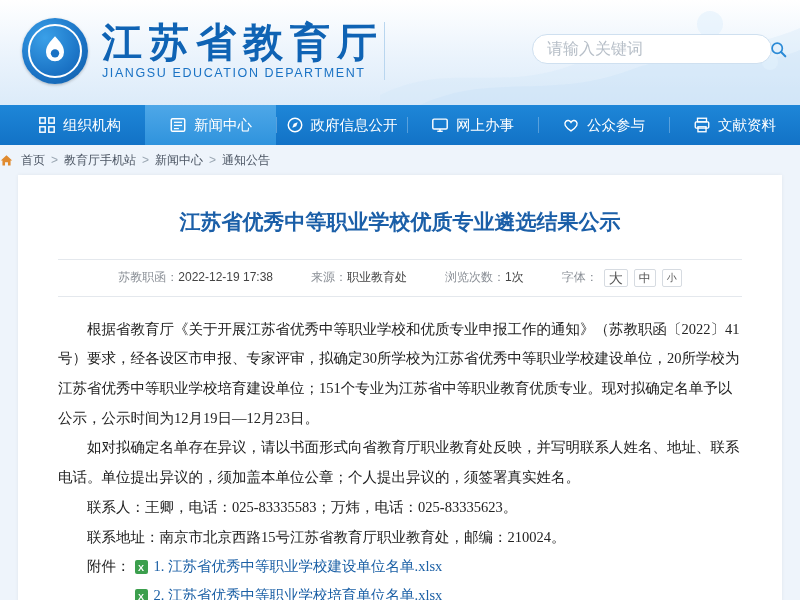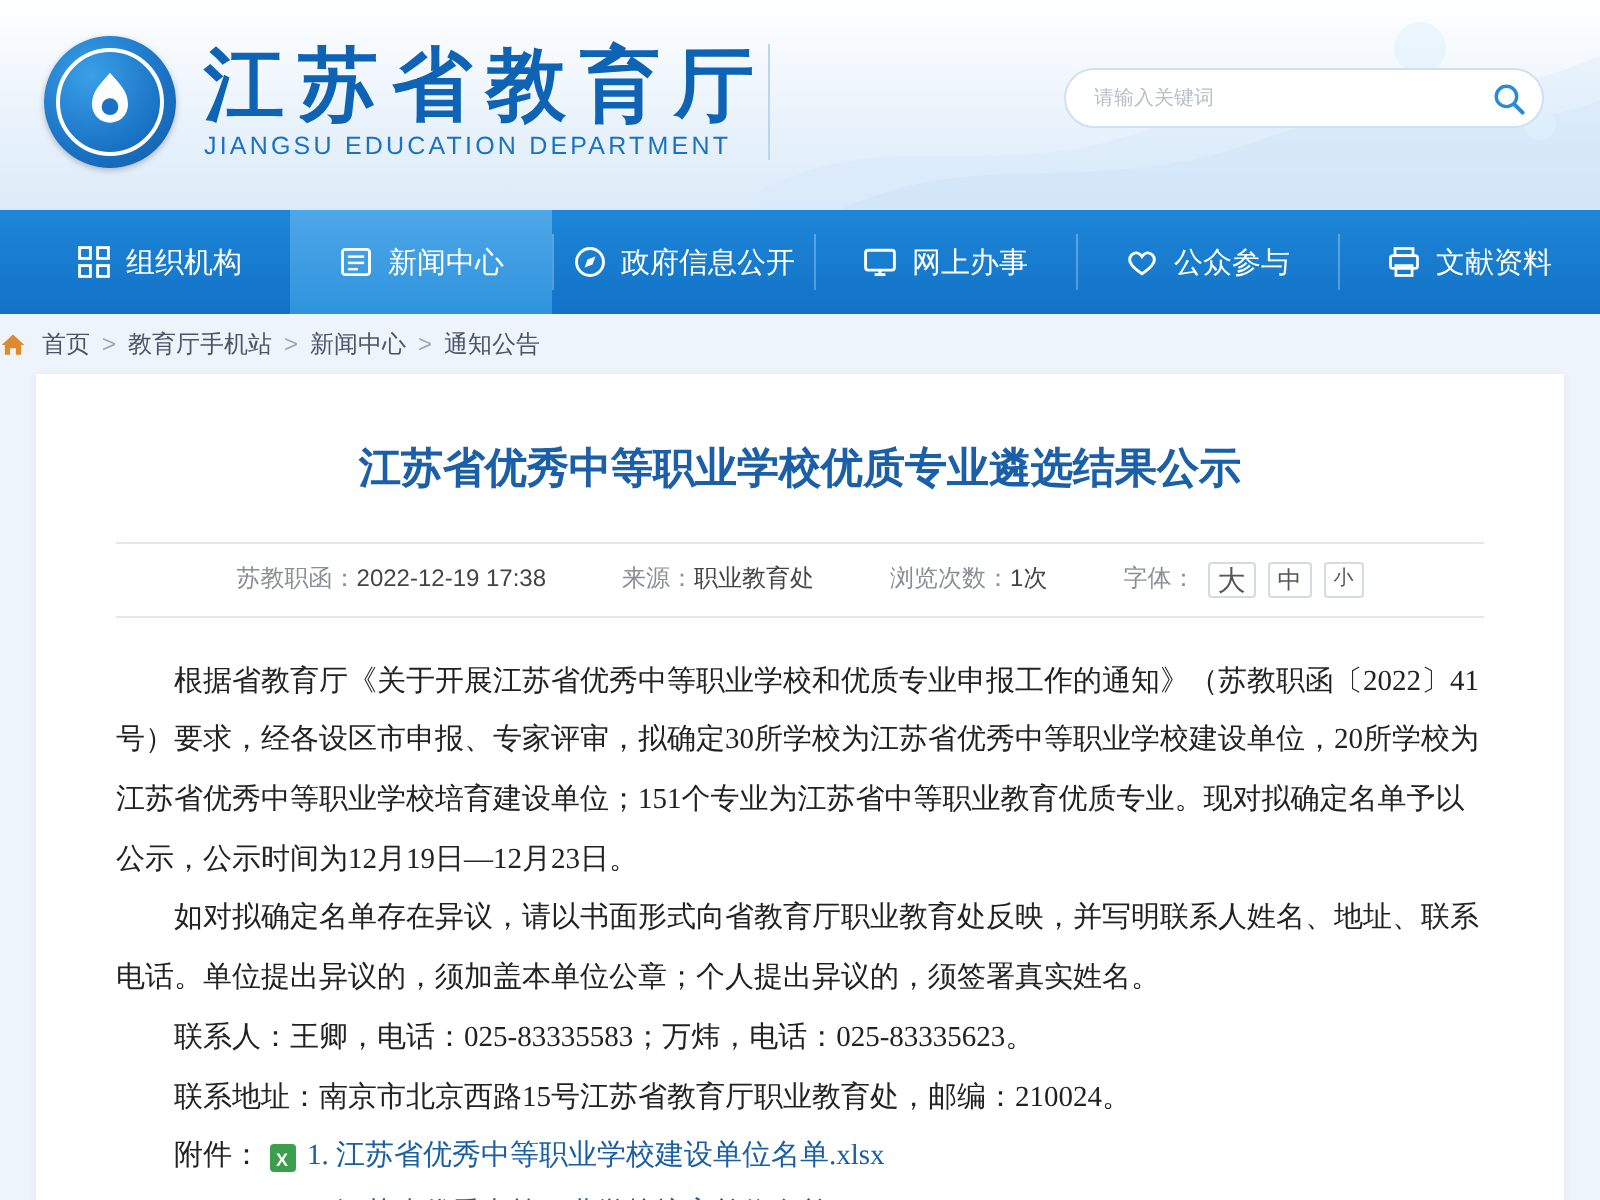"请输入关键词" .search-input { font-size: 10px -> 16px }
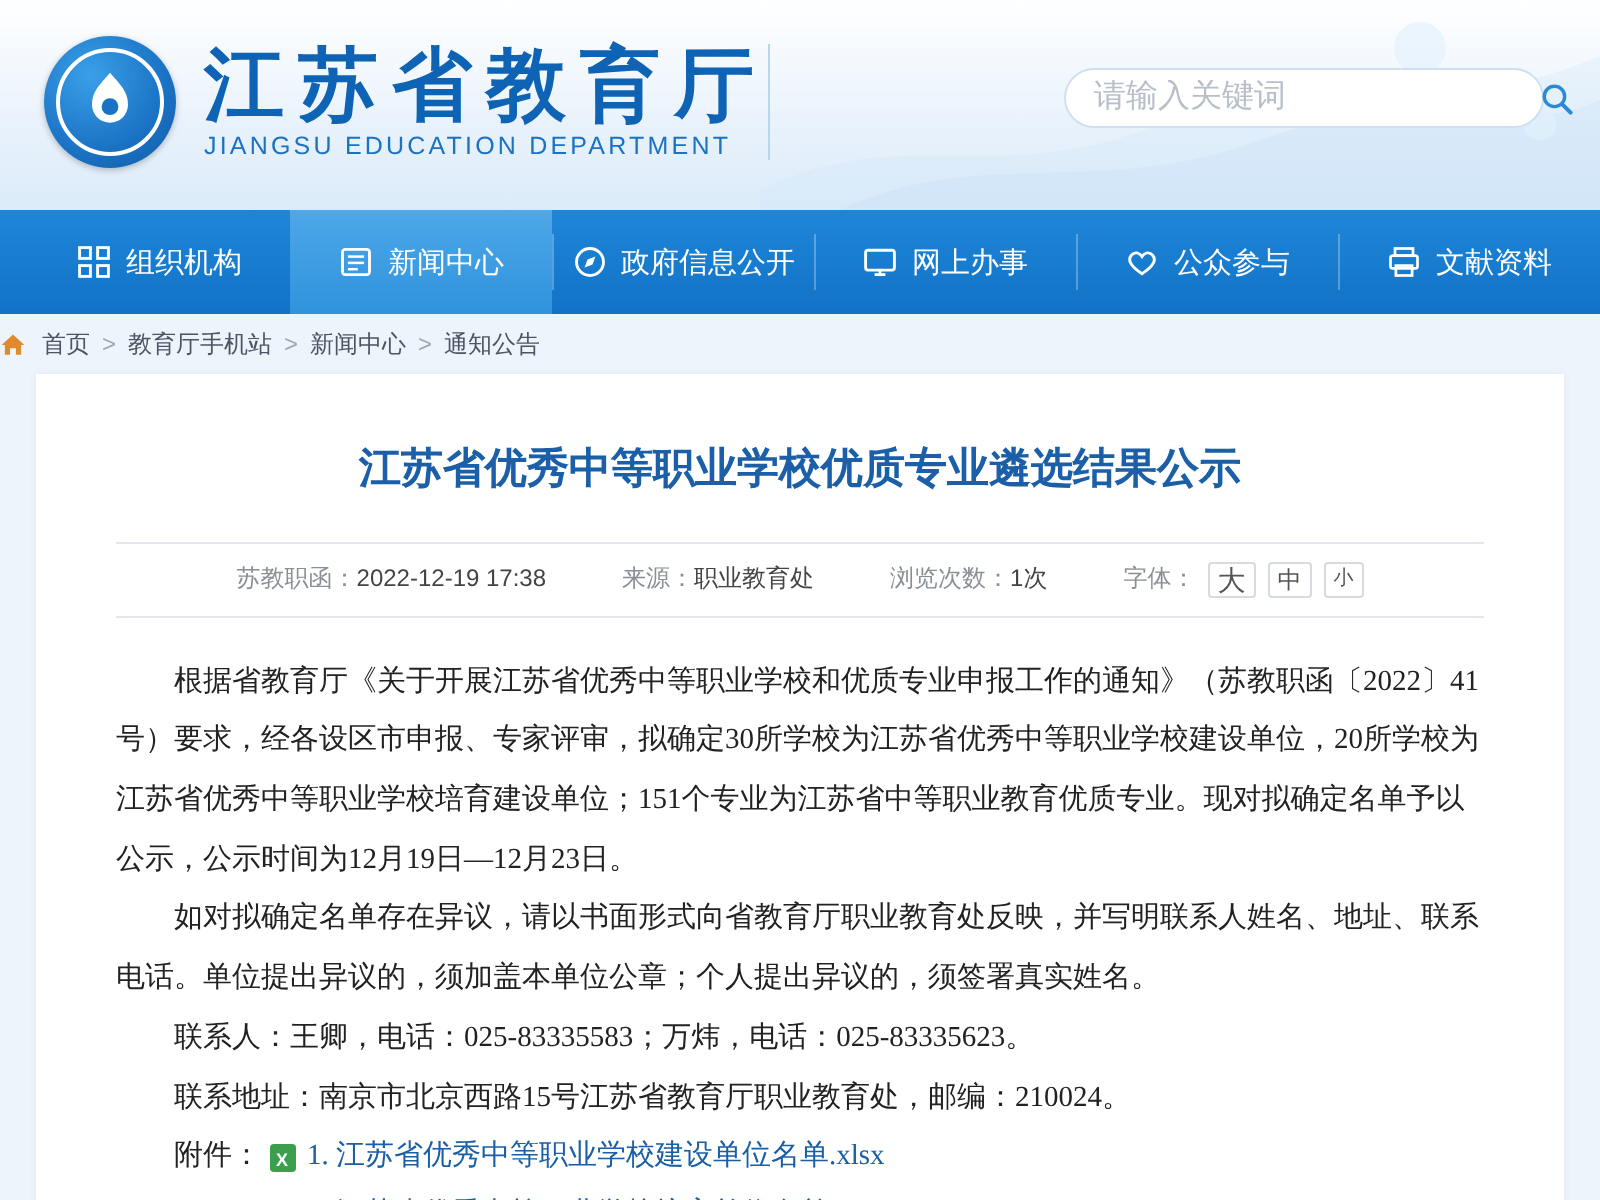"组织机构" .nav { height: 52px -> 40px }
